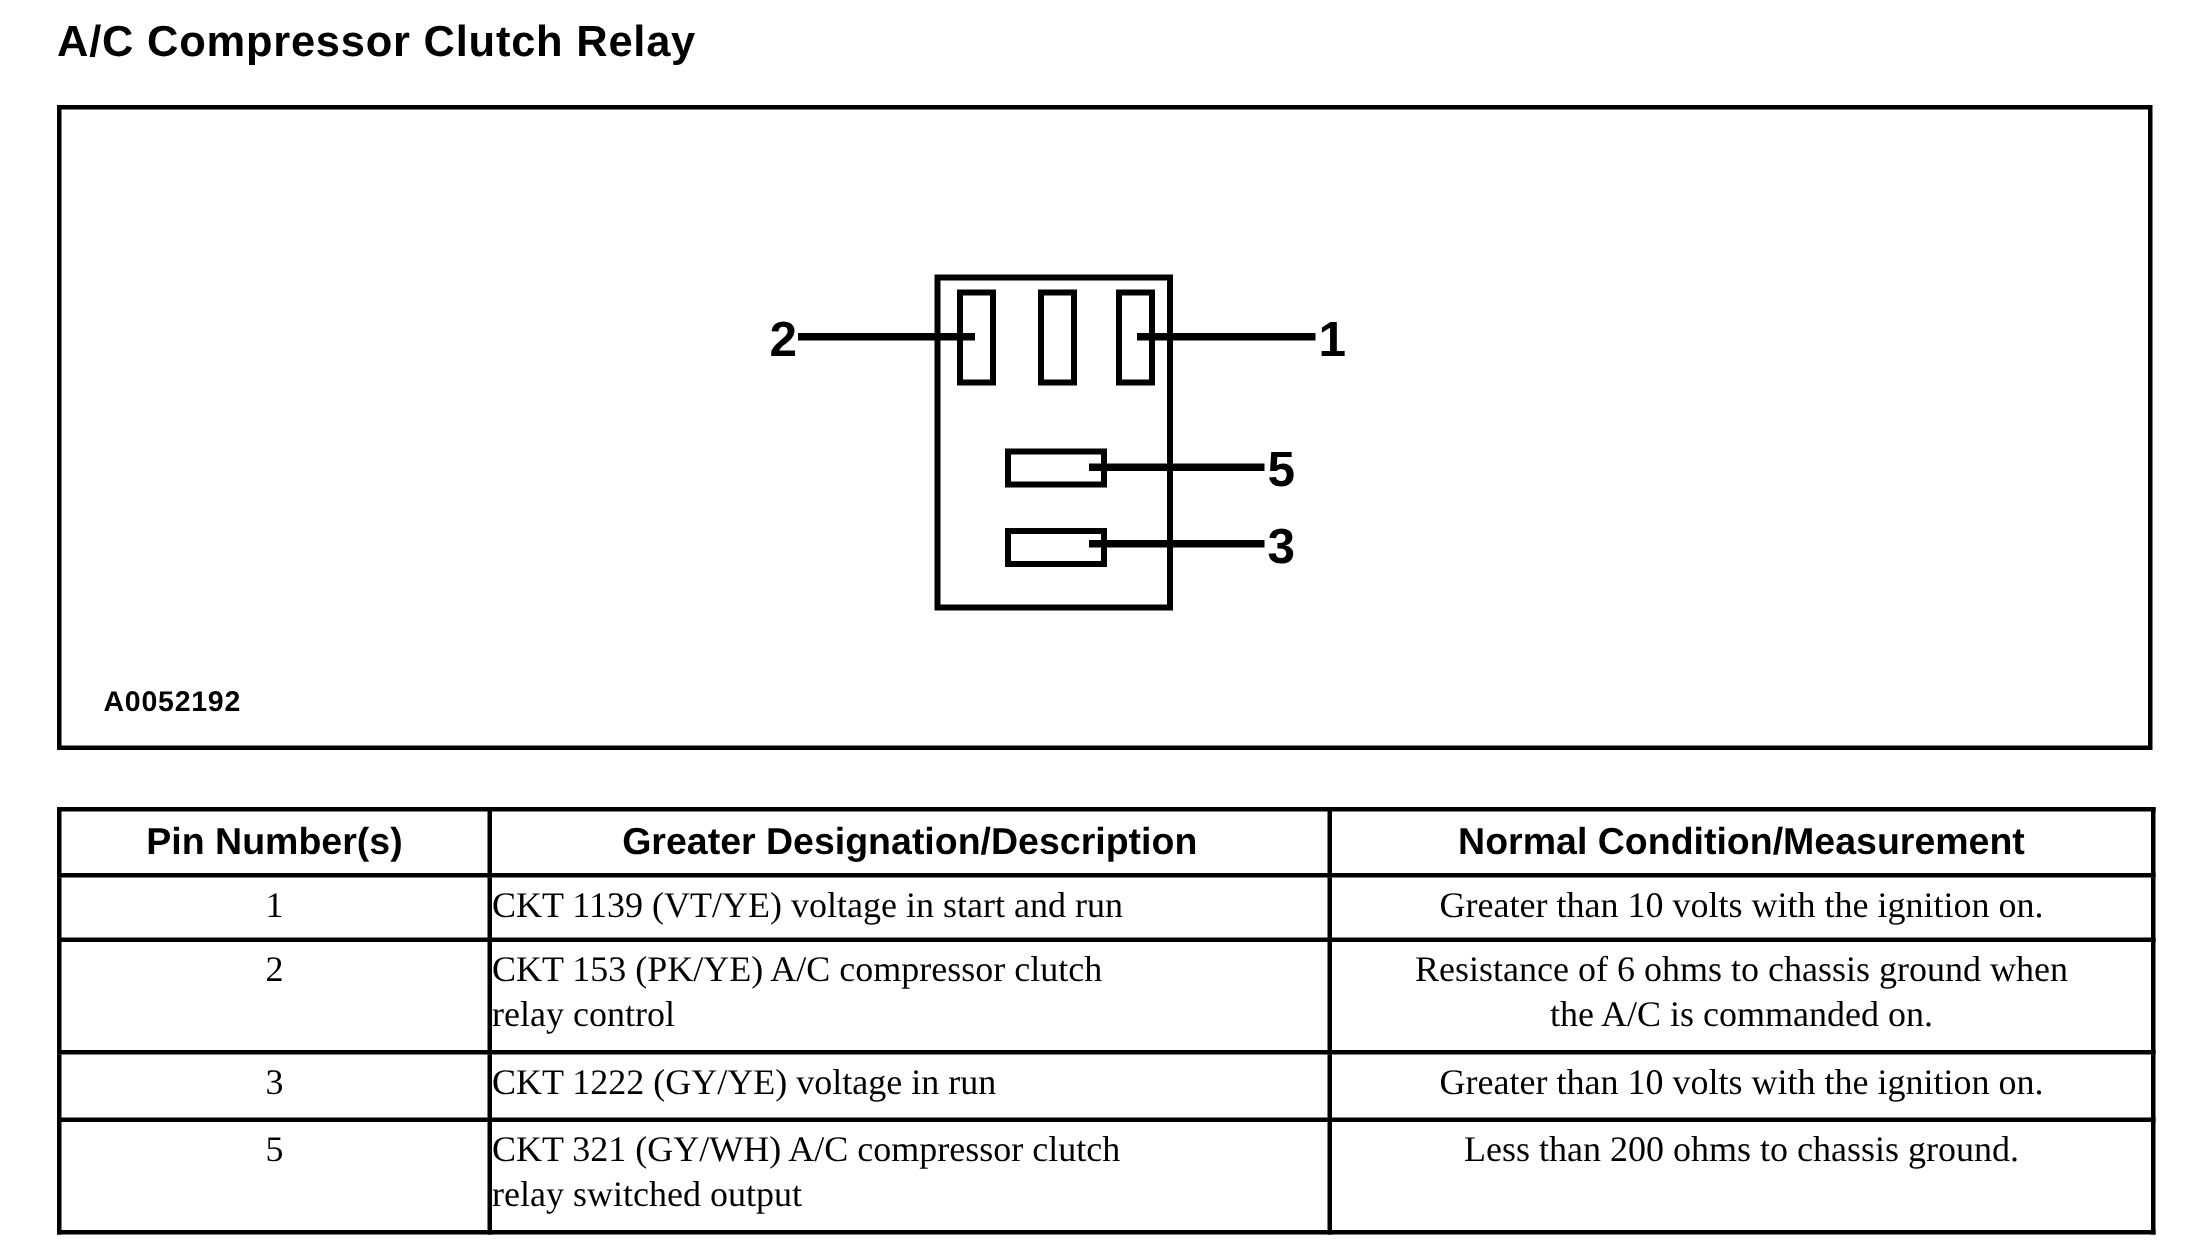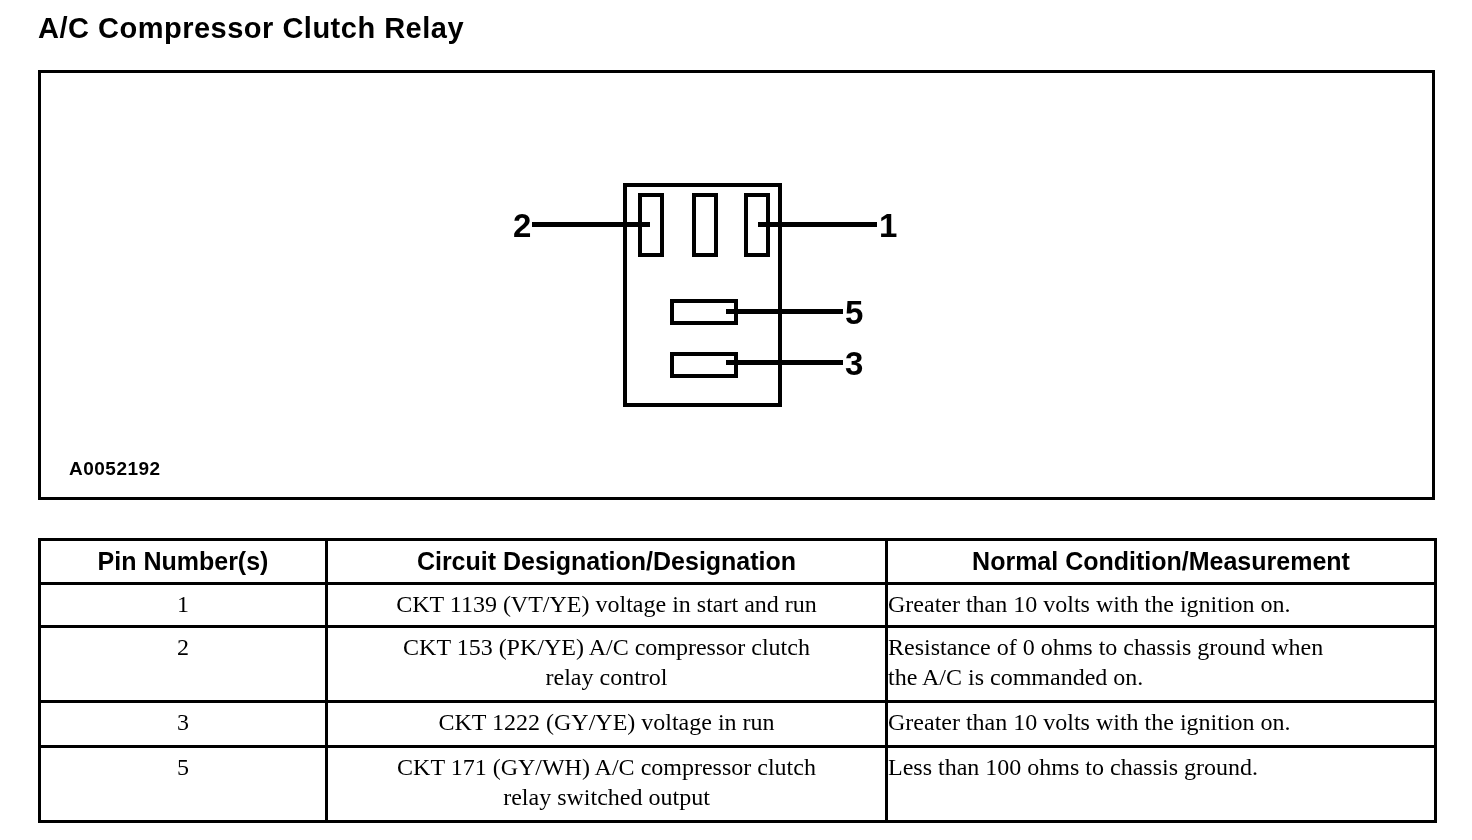"Circuit Designation/Designation" th.h-circuit { text: Circuit Designation/Designation -> Greater Designation/Description }
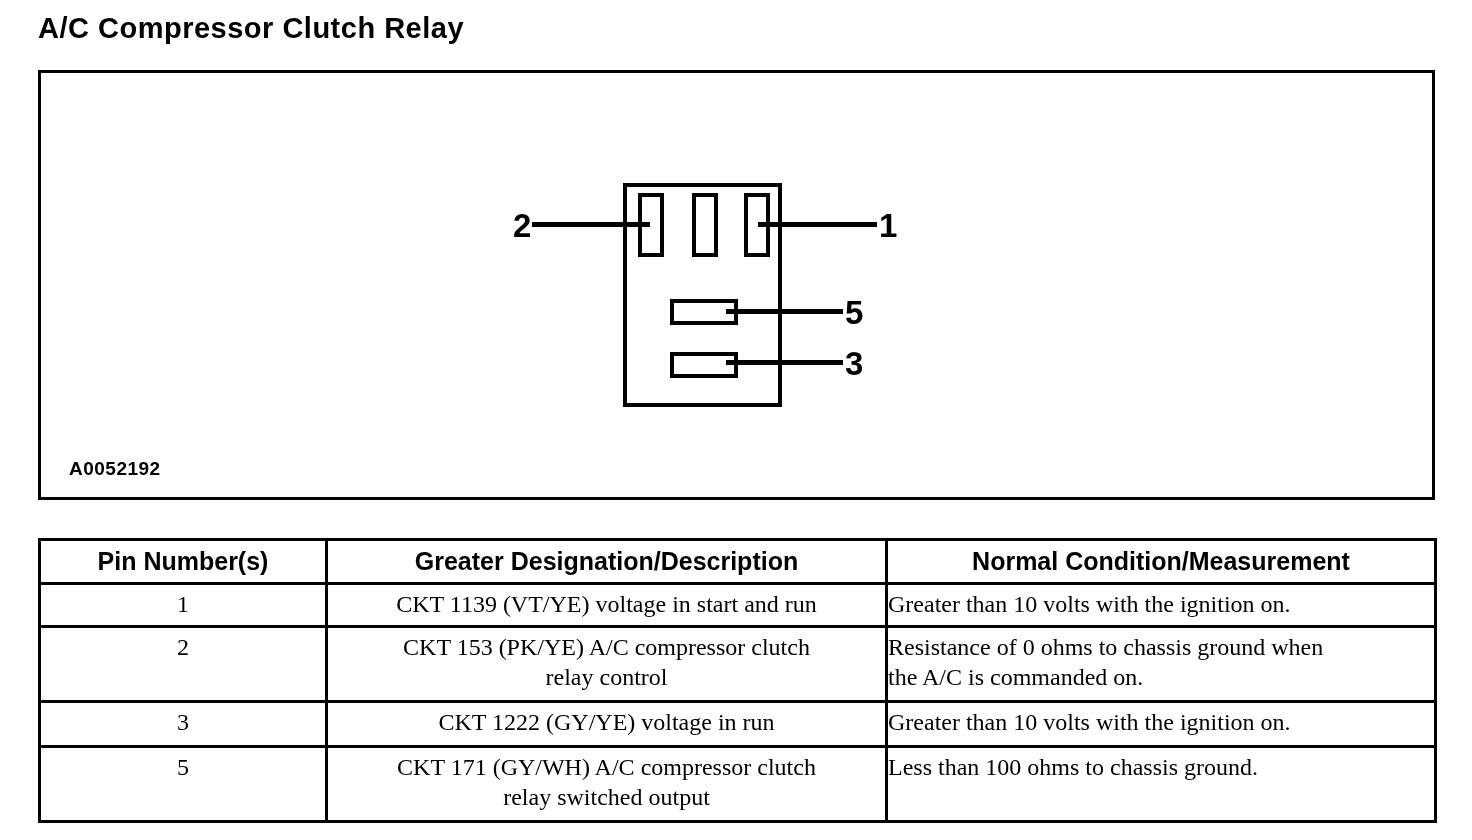"CKT 1139 (VT/YE) voltage in" .c-circuit { text-align: center -> left }
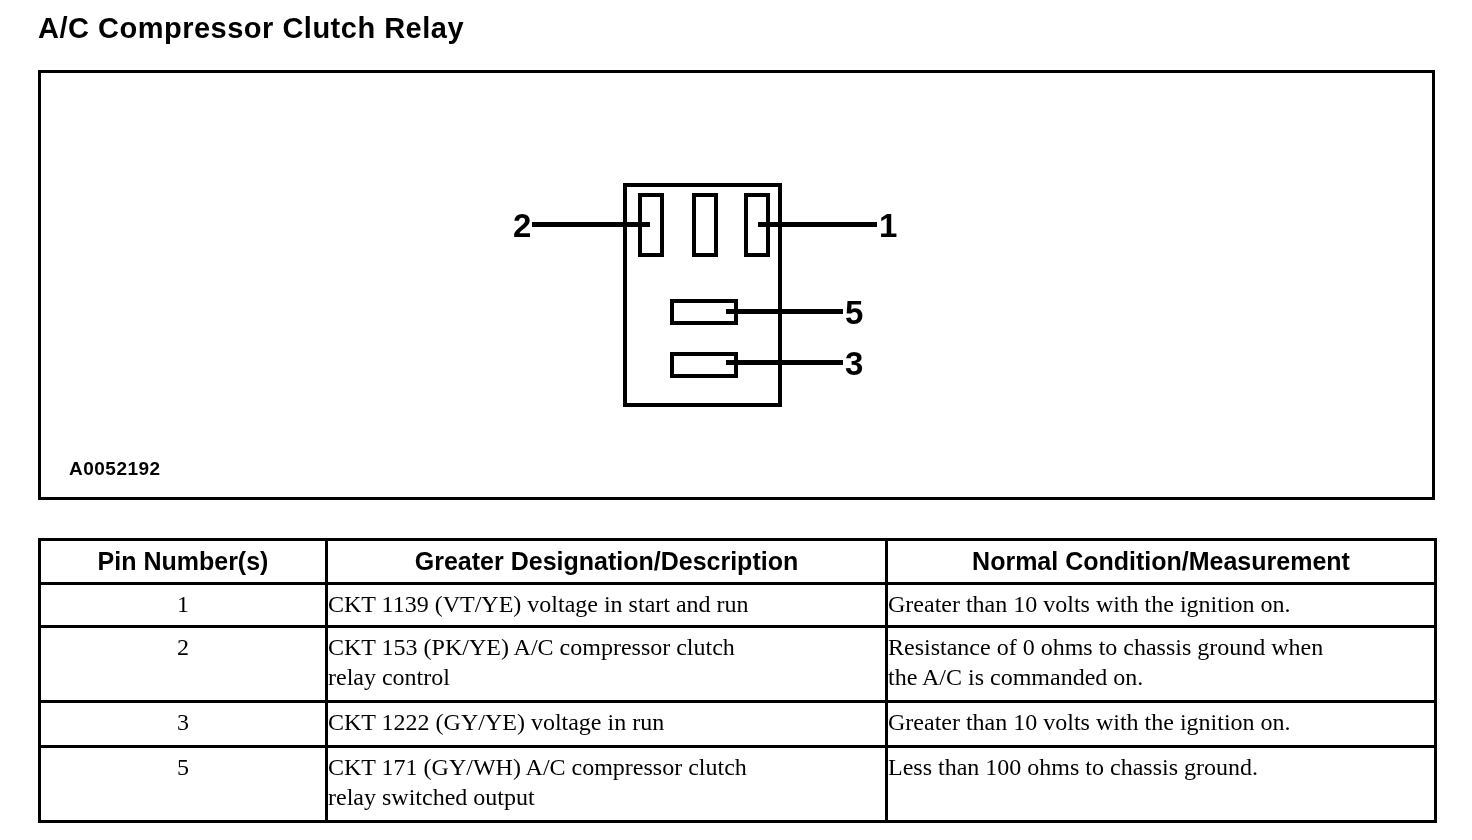"Greater than 10 volts with" .c-cond { text-align: left -> center }
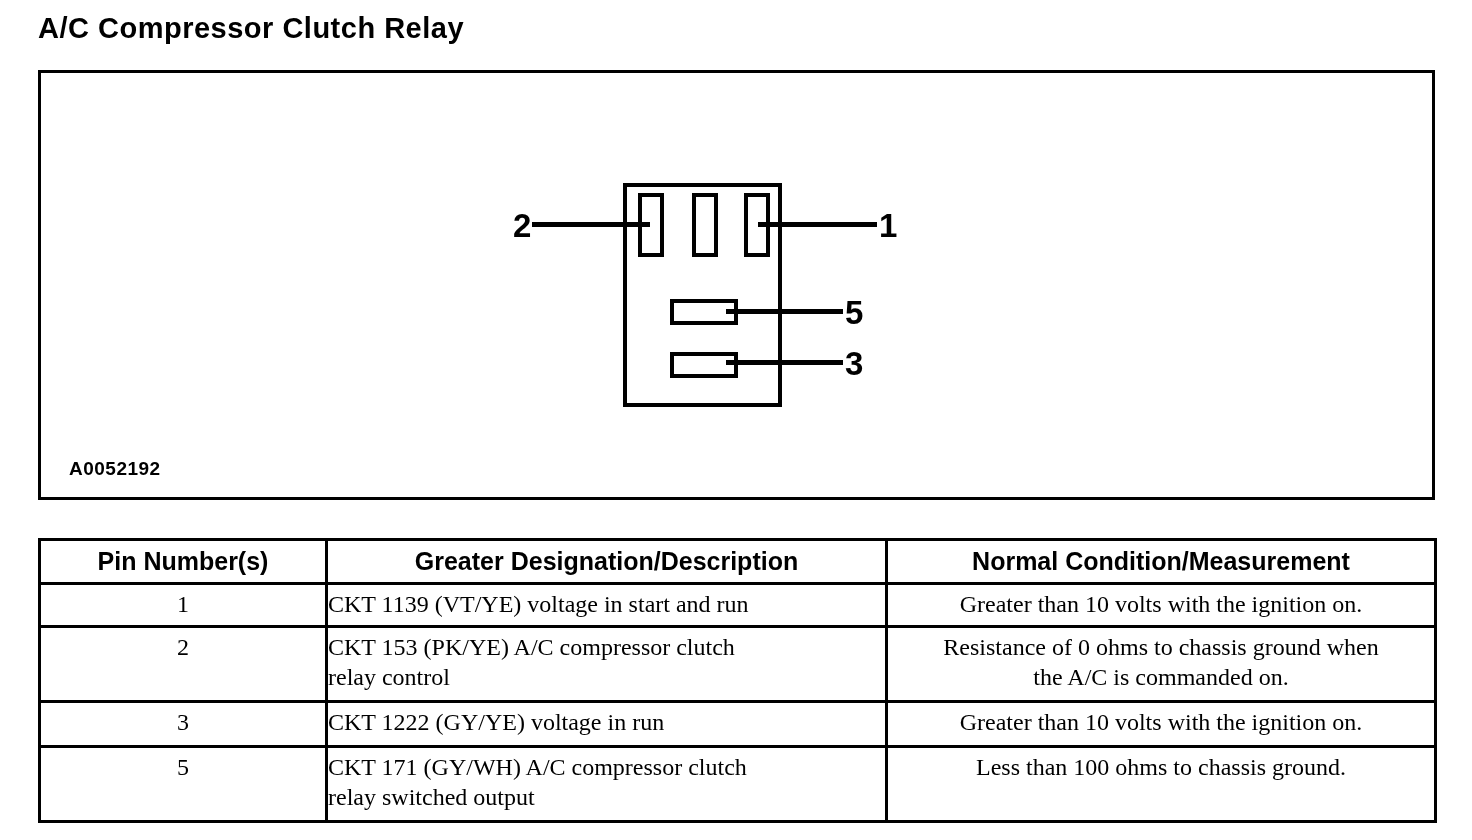"Resistance of 0 ohms to" td.c-cond { text: 0 -> 6 }
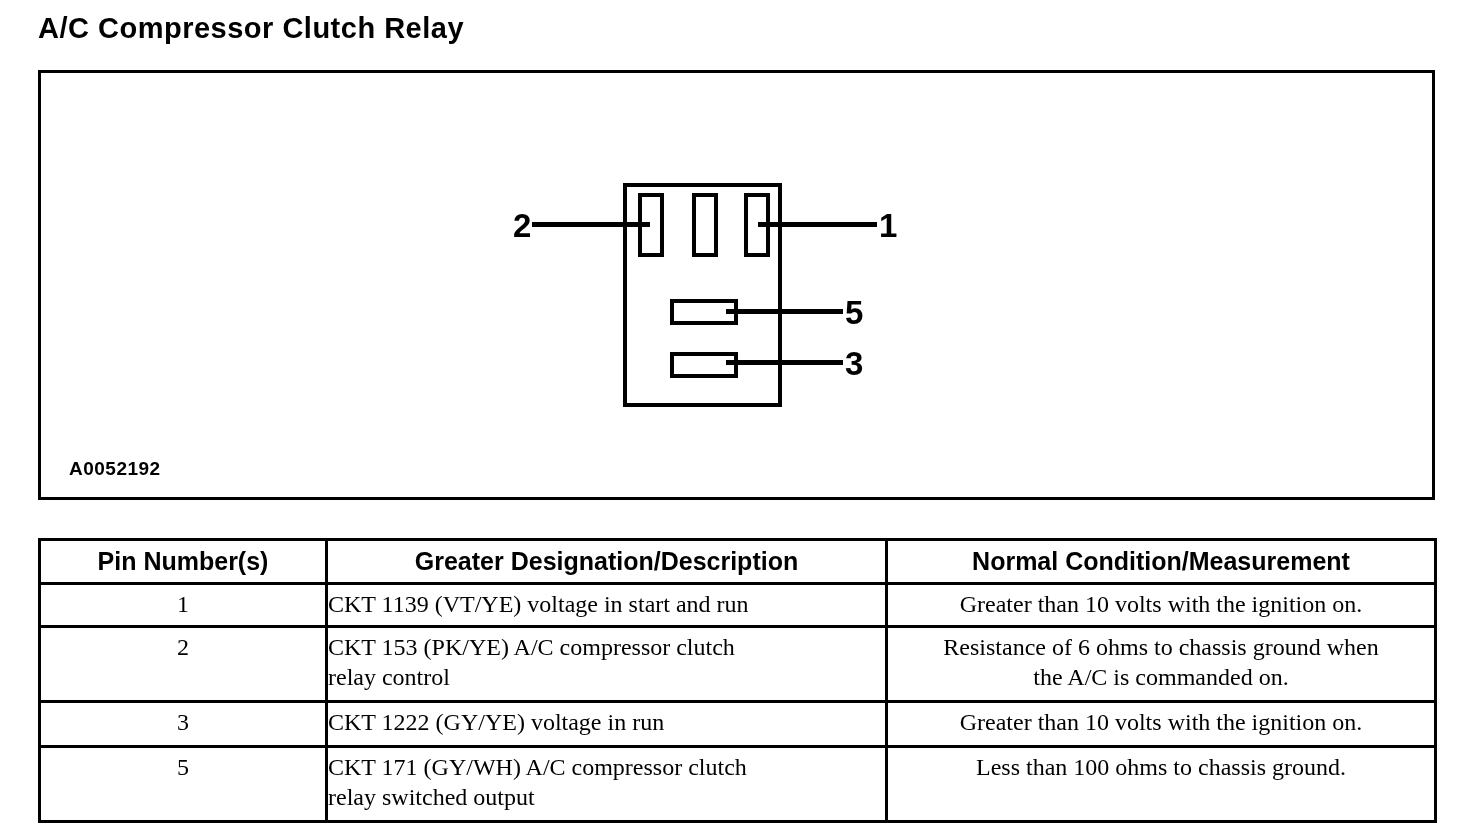"CKT 171 (GY/WH) A/C compressor" td.c-circuit { text: 171 -> 321 }
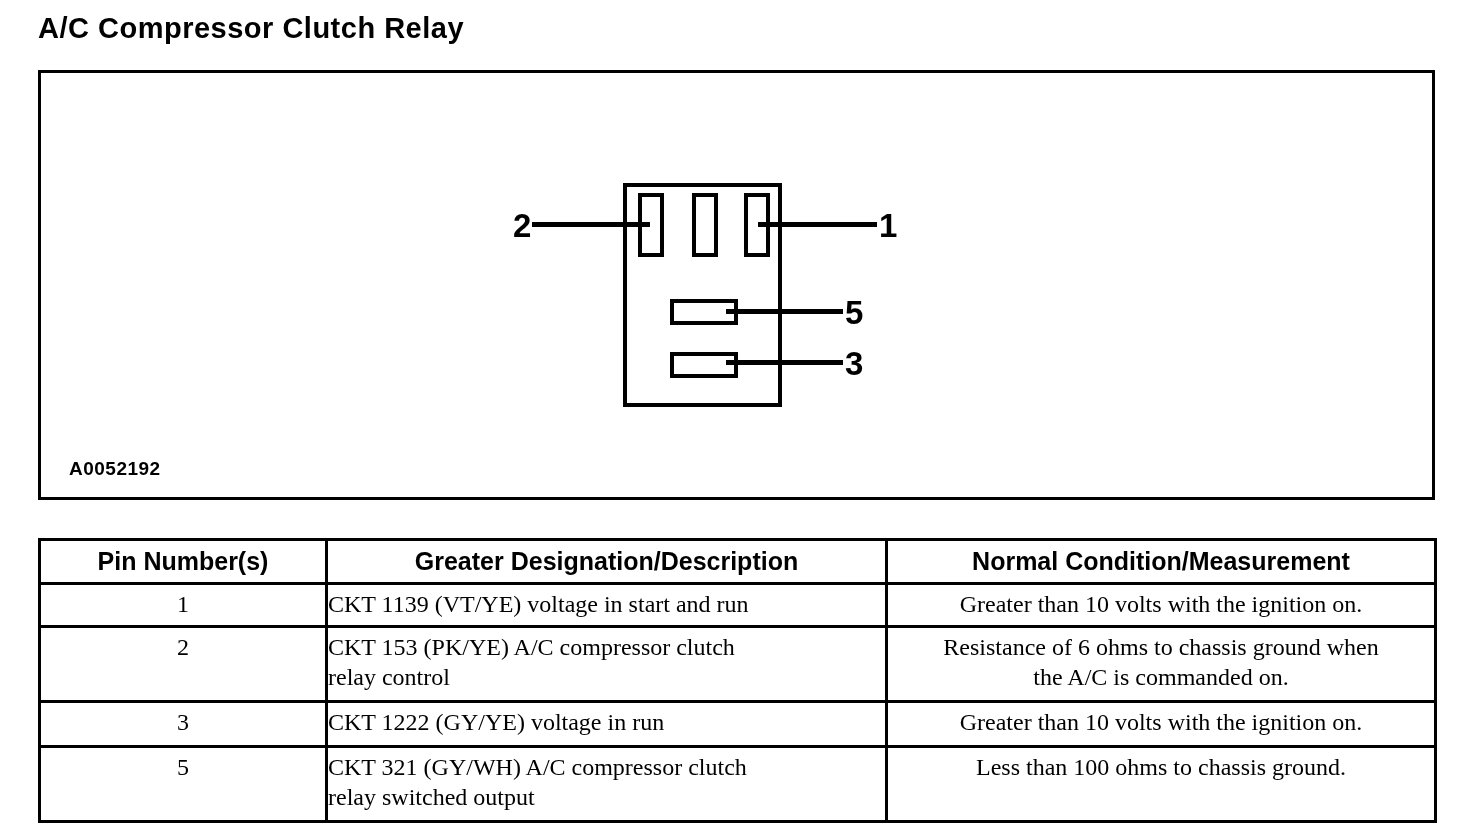"Less than 100 ohms to" td.c-cond { text: 100 -> 200 }
